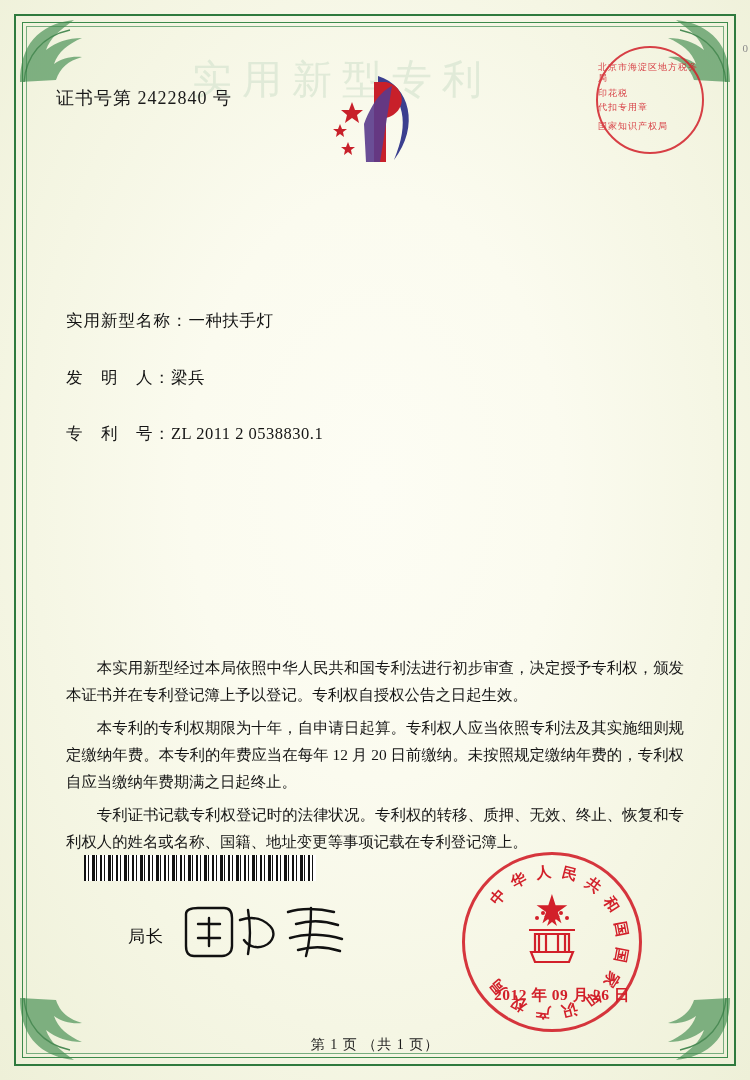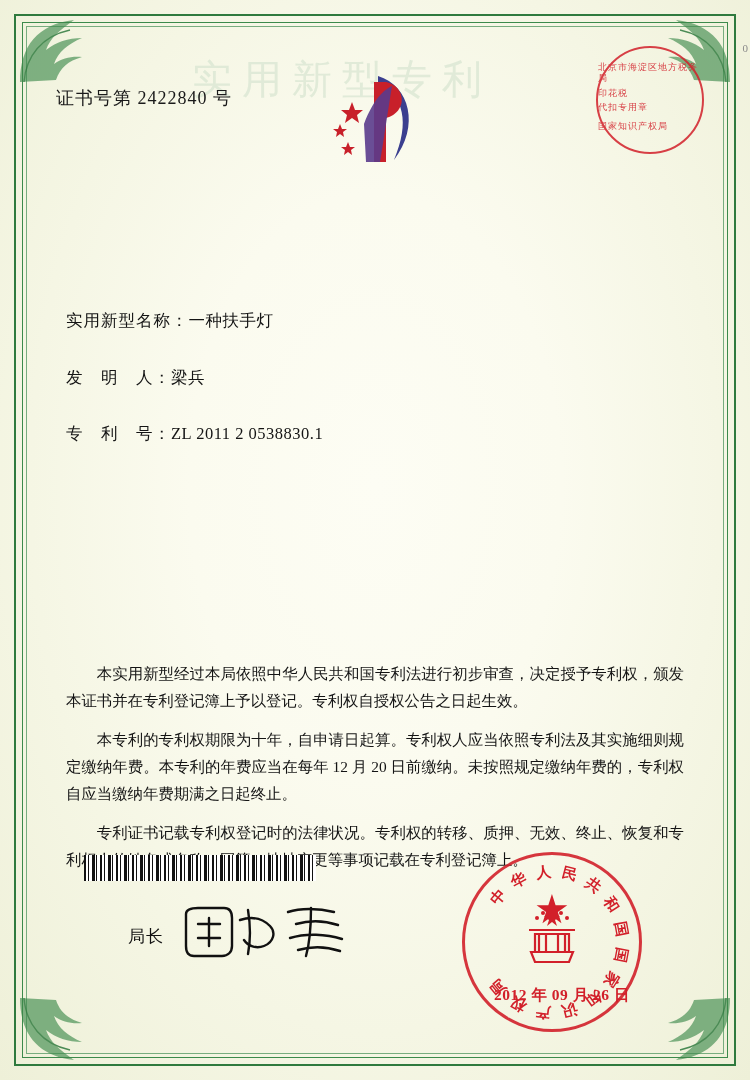"本实用新型经过本局依照中华人民共和国专利法进行初步审查，决定授予专利权，颁发本证" .para { margin: 12px 0 2px 0 -> 6px 0 2px 0 }
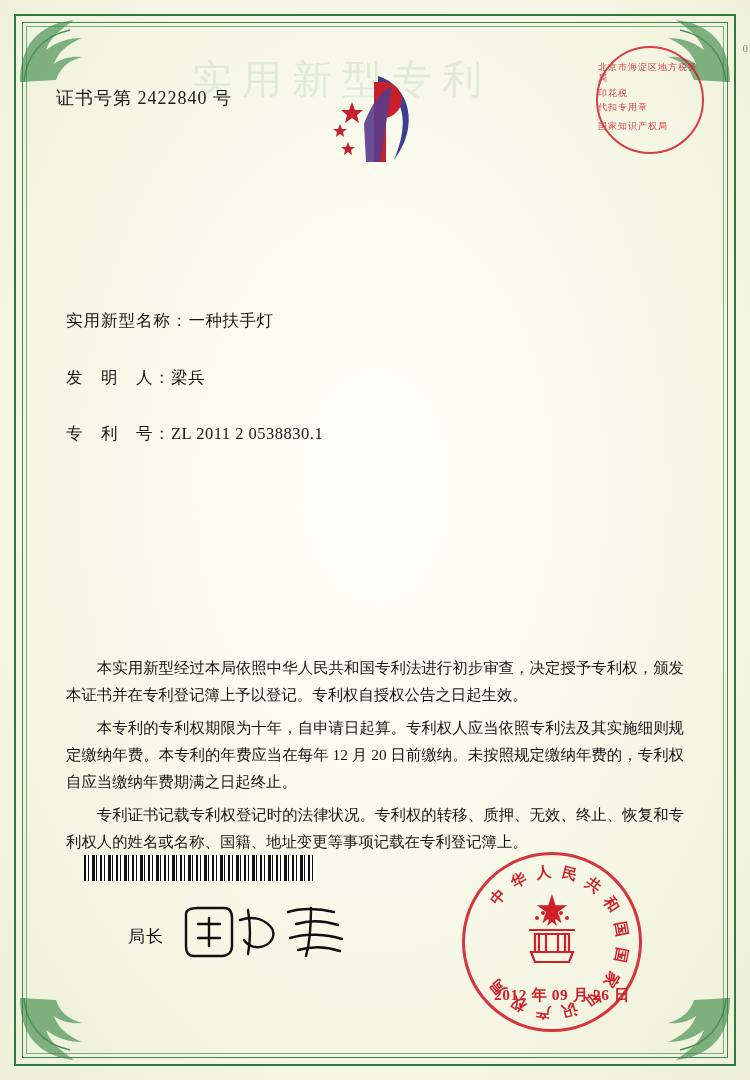"第 1 页 （共 1" div.footer { html: none -> <div>第 1 页 （共 1 页）</div> }
